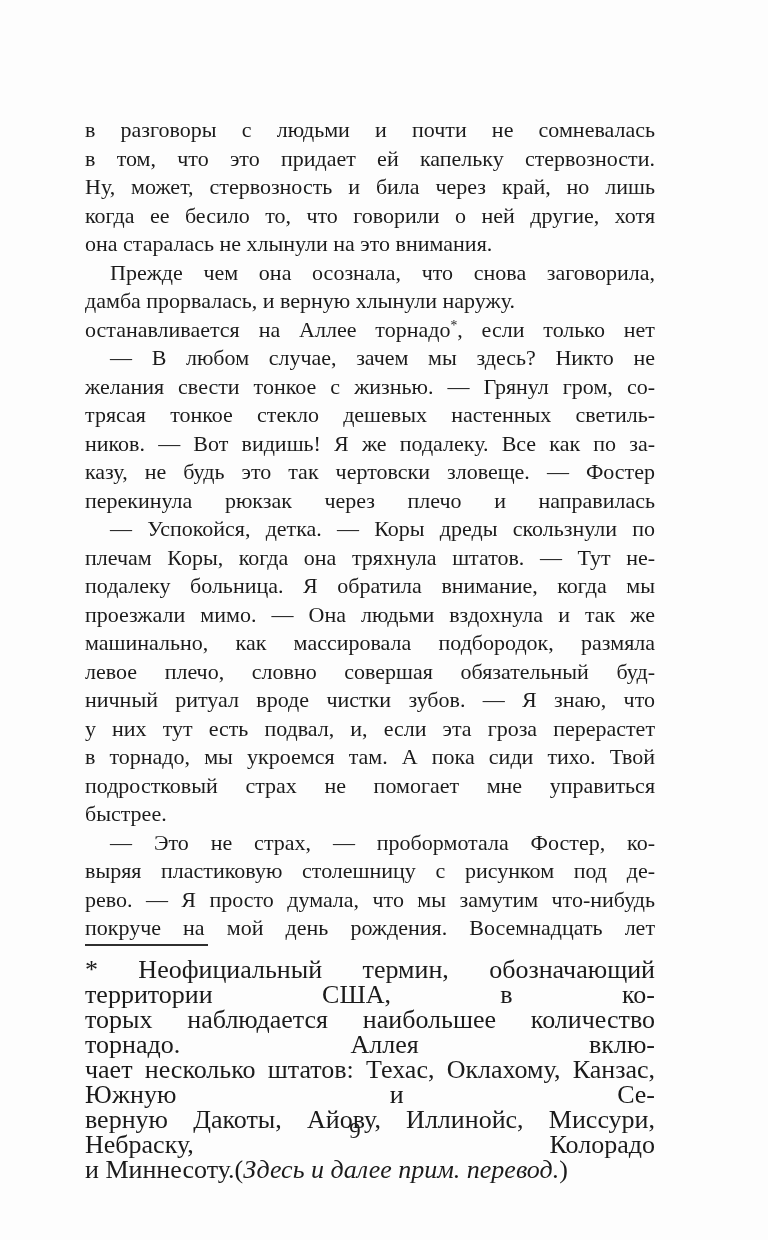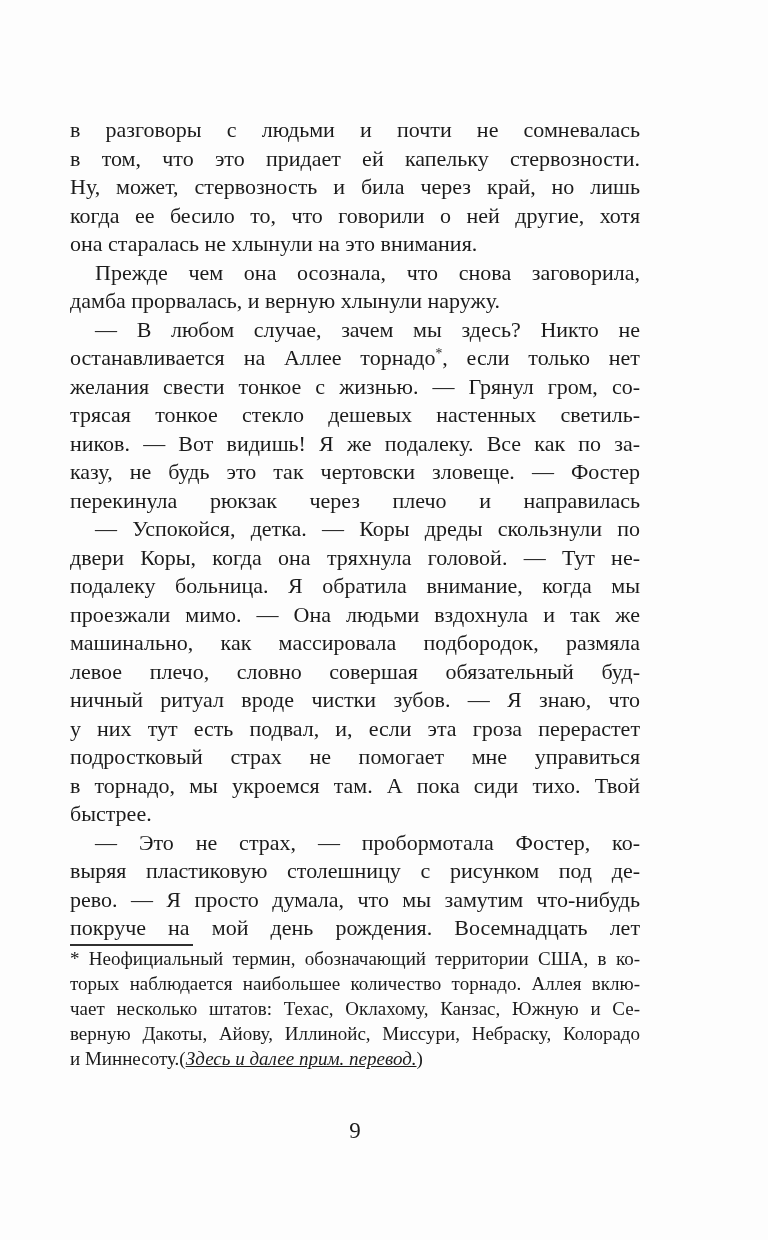"в разговоры с людьми и" .page-text { left: 70px -> 85px }
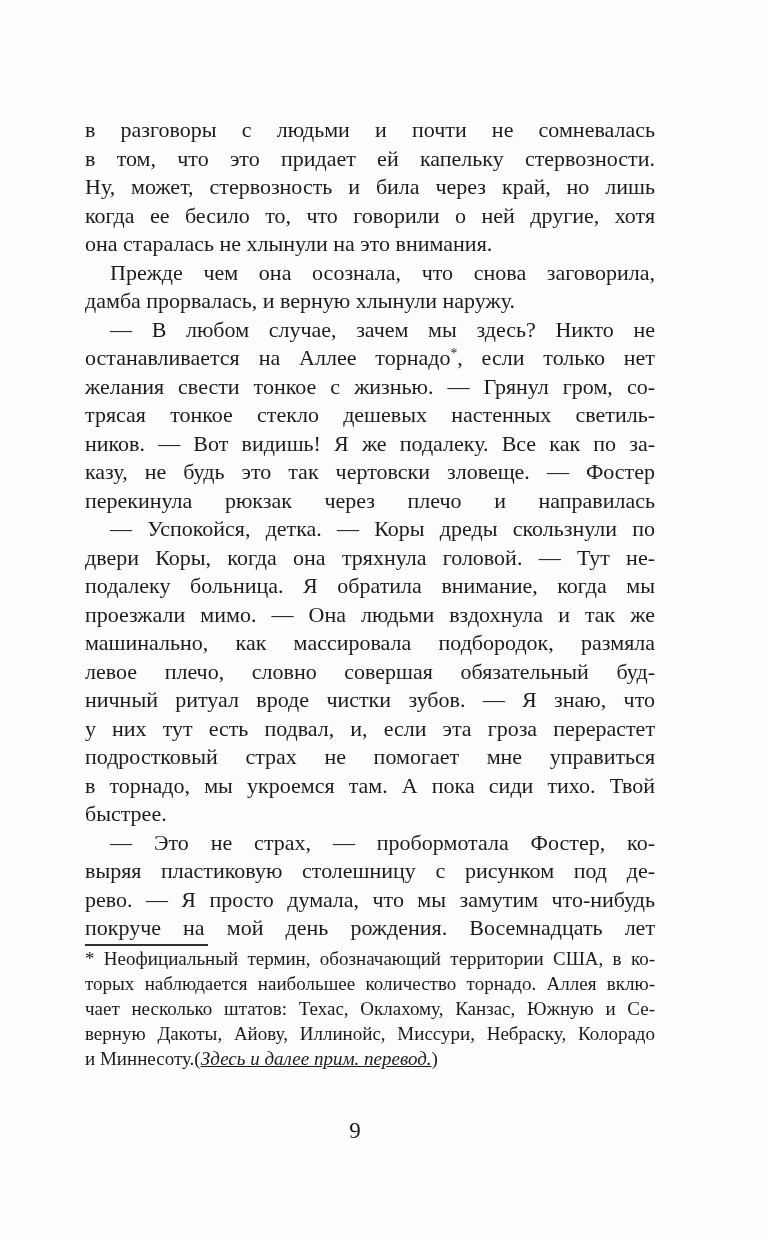"— В любом случае, зачем" div.line { order: before "останавливается на Аллее торнадо*, если" -> after "останавливается на Аллее торнадо*, если" }
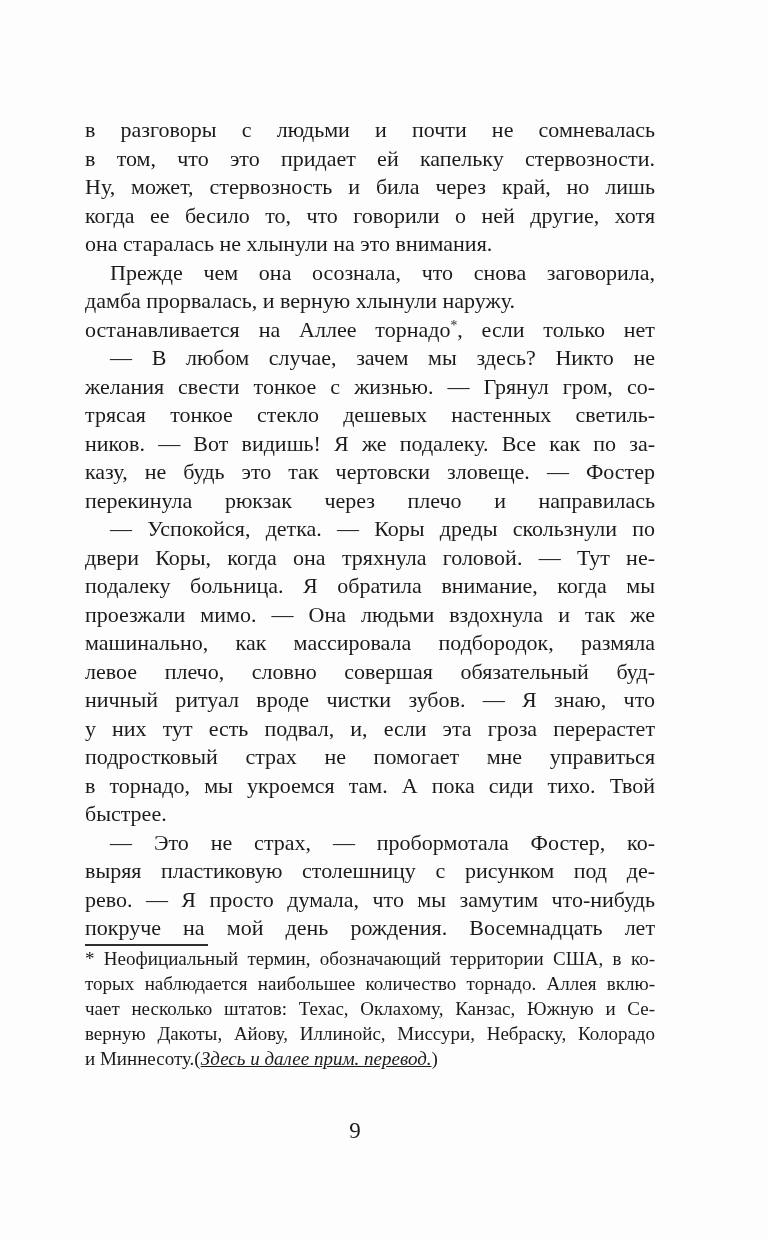"двери Коры, когда она тряхнула" div.line { text: двери Коры, когда она тряхнула головой -> плечам Коры, когда она тряхнула штатов }
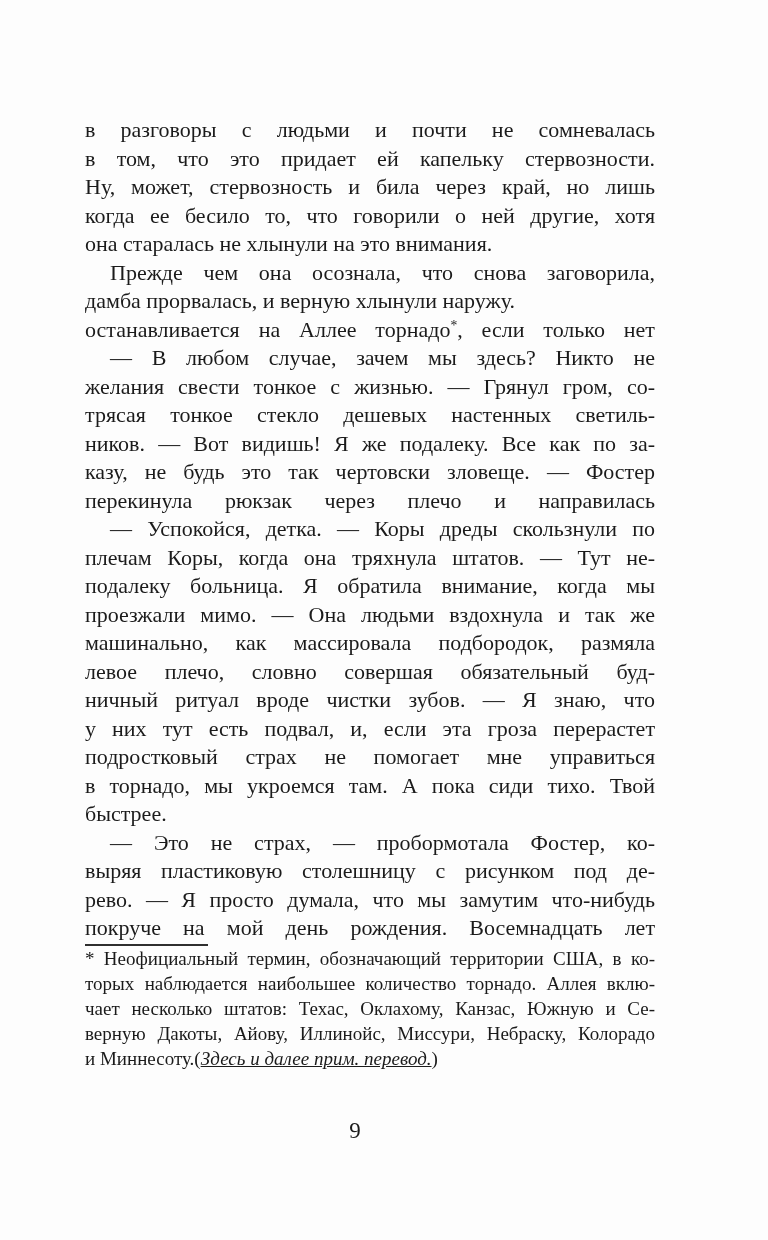"подростковый страх не помогает мне" div.line { order: before "в торнадо, мы укроемся там." -> after "в торнадо, мы укроемся там." }
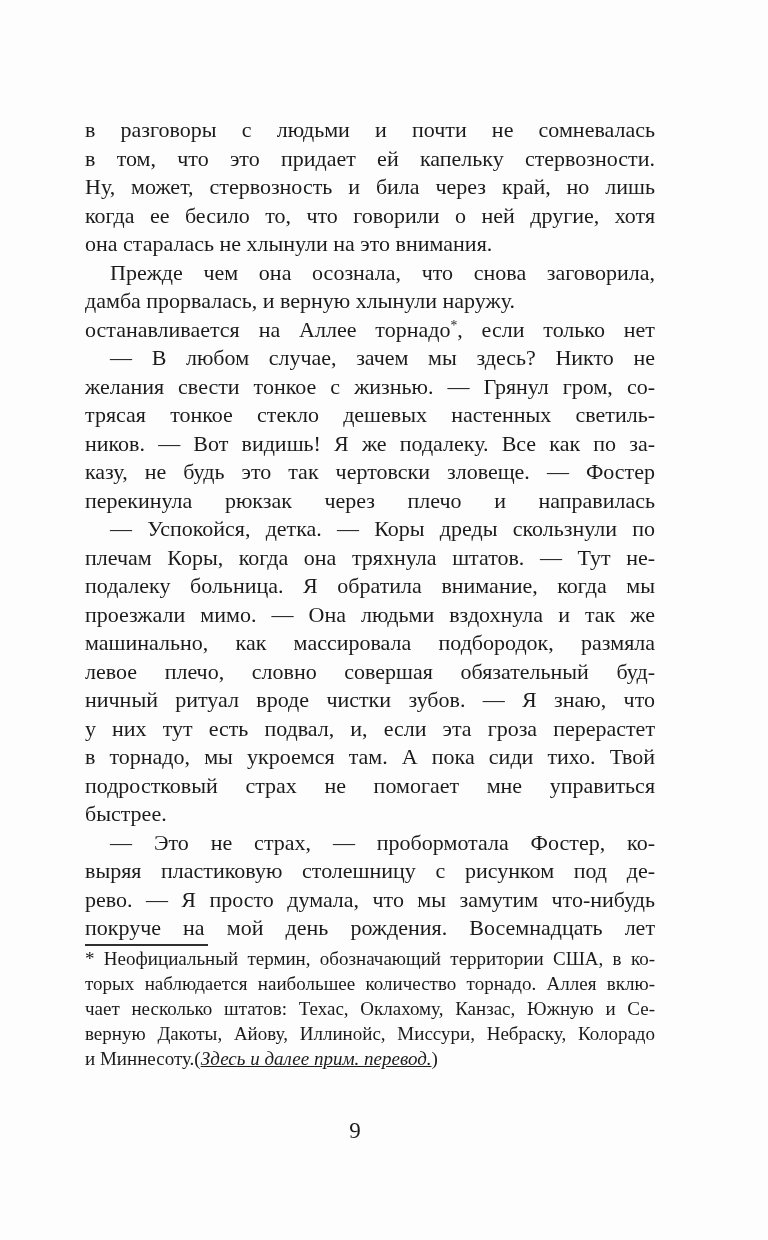"* Неофициальный термин, обозначающий" .footnote { font-size: 19px -> 26px; margin-top: none -> 11px }
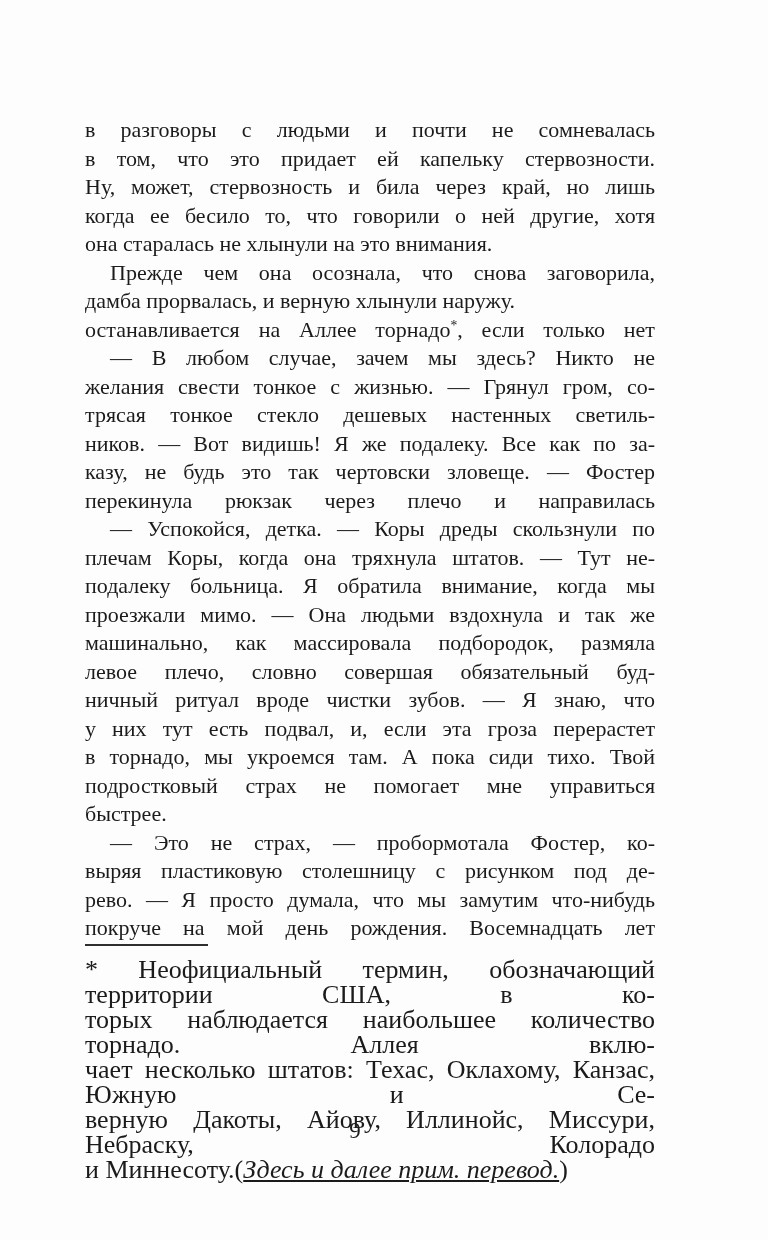"Здесь и далее прим. перевод." .footnote .line i { text-decoration: underline -> none }
